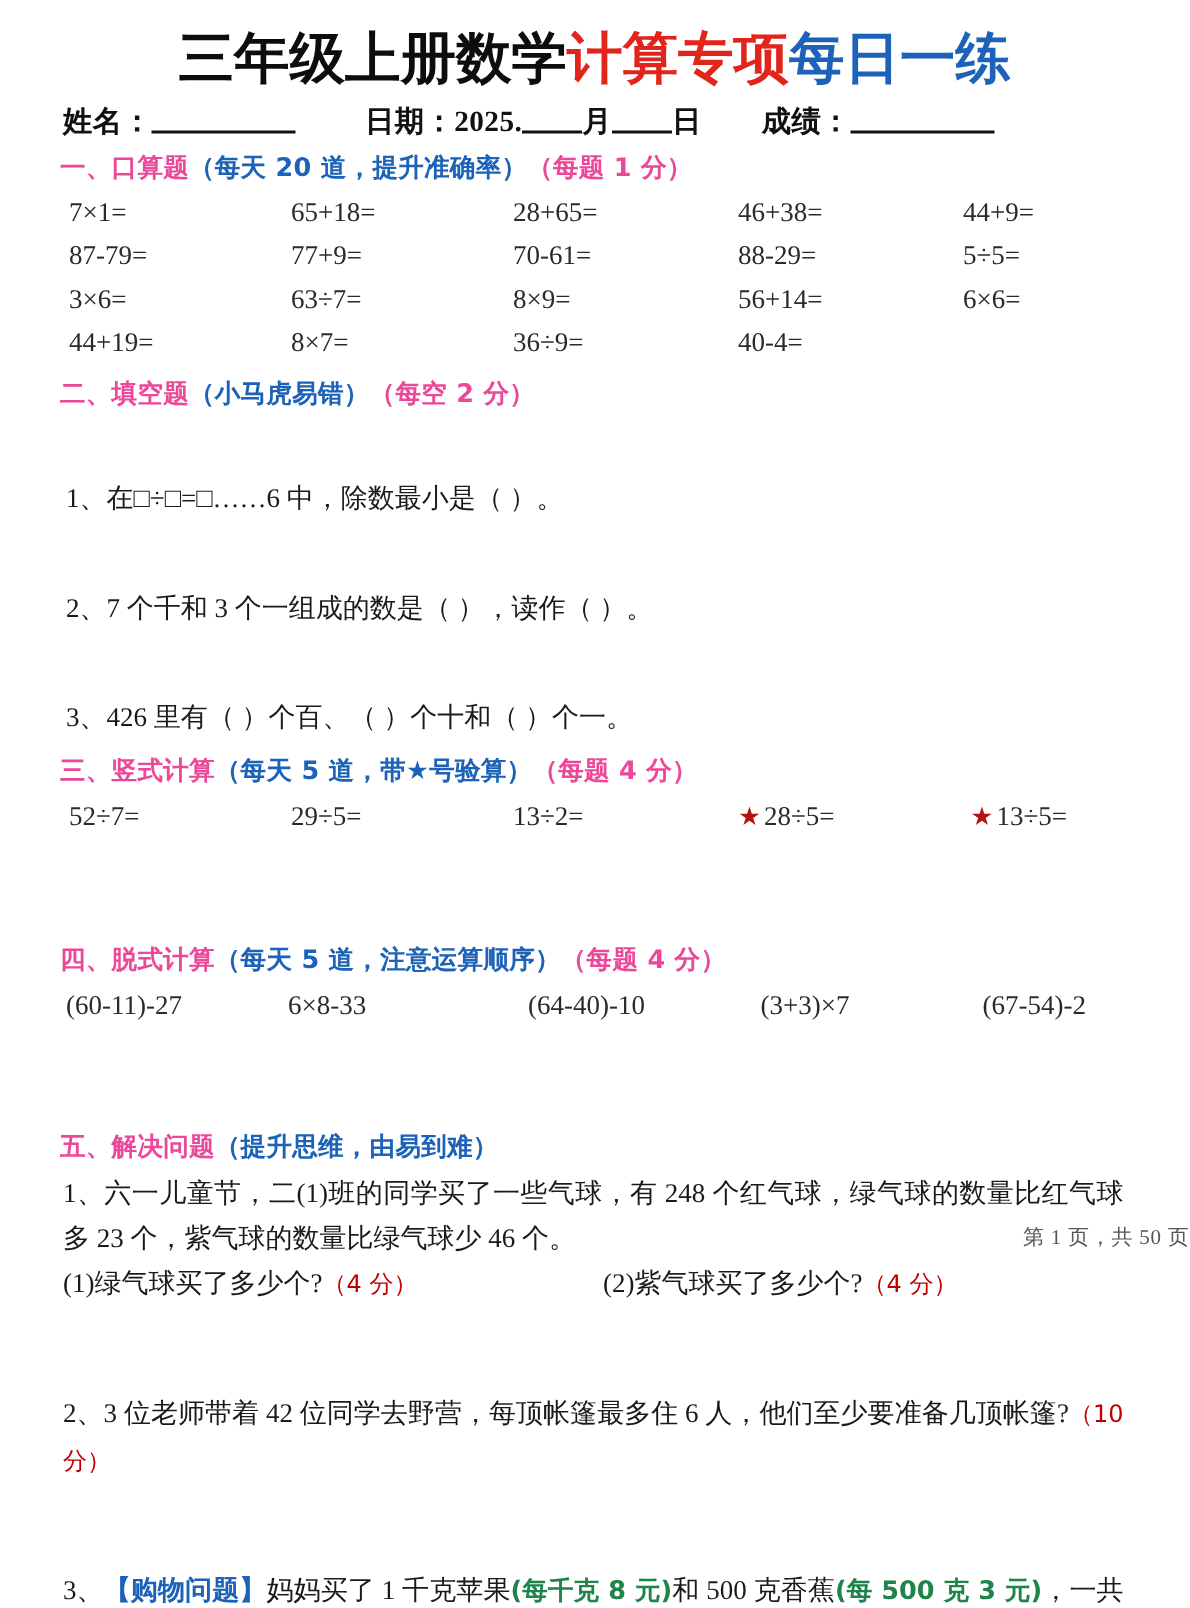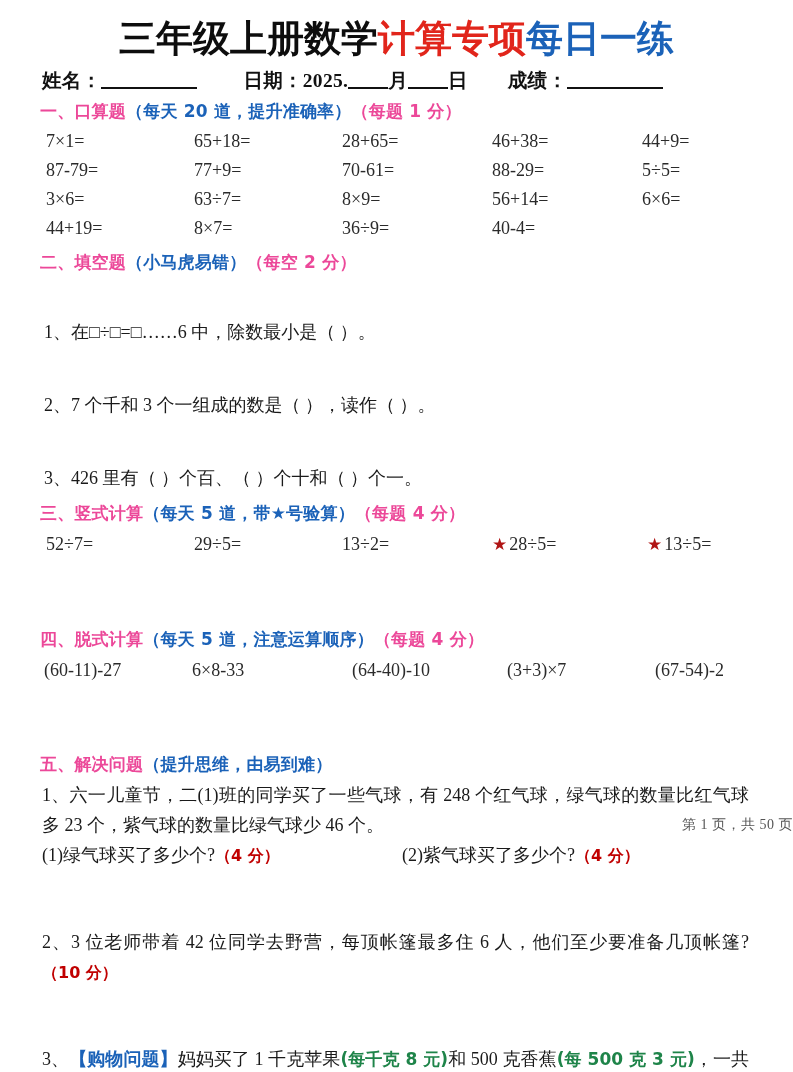"（4 分）" .pts { font-weight: bold -> normal }
